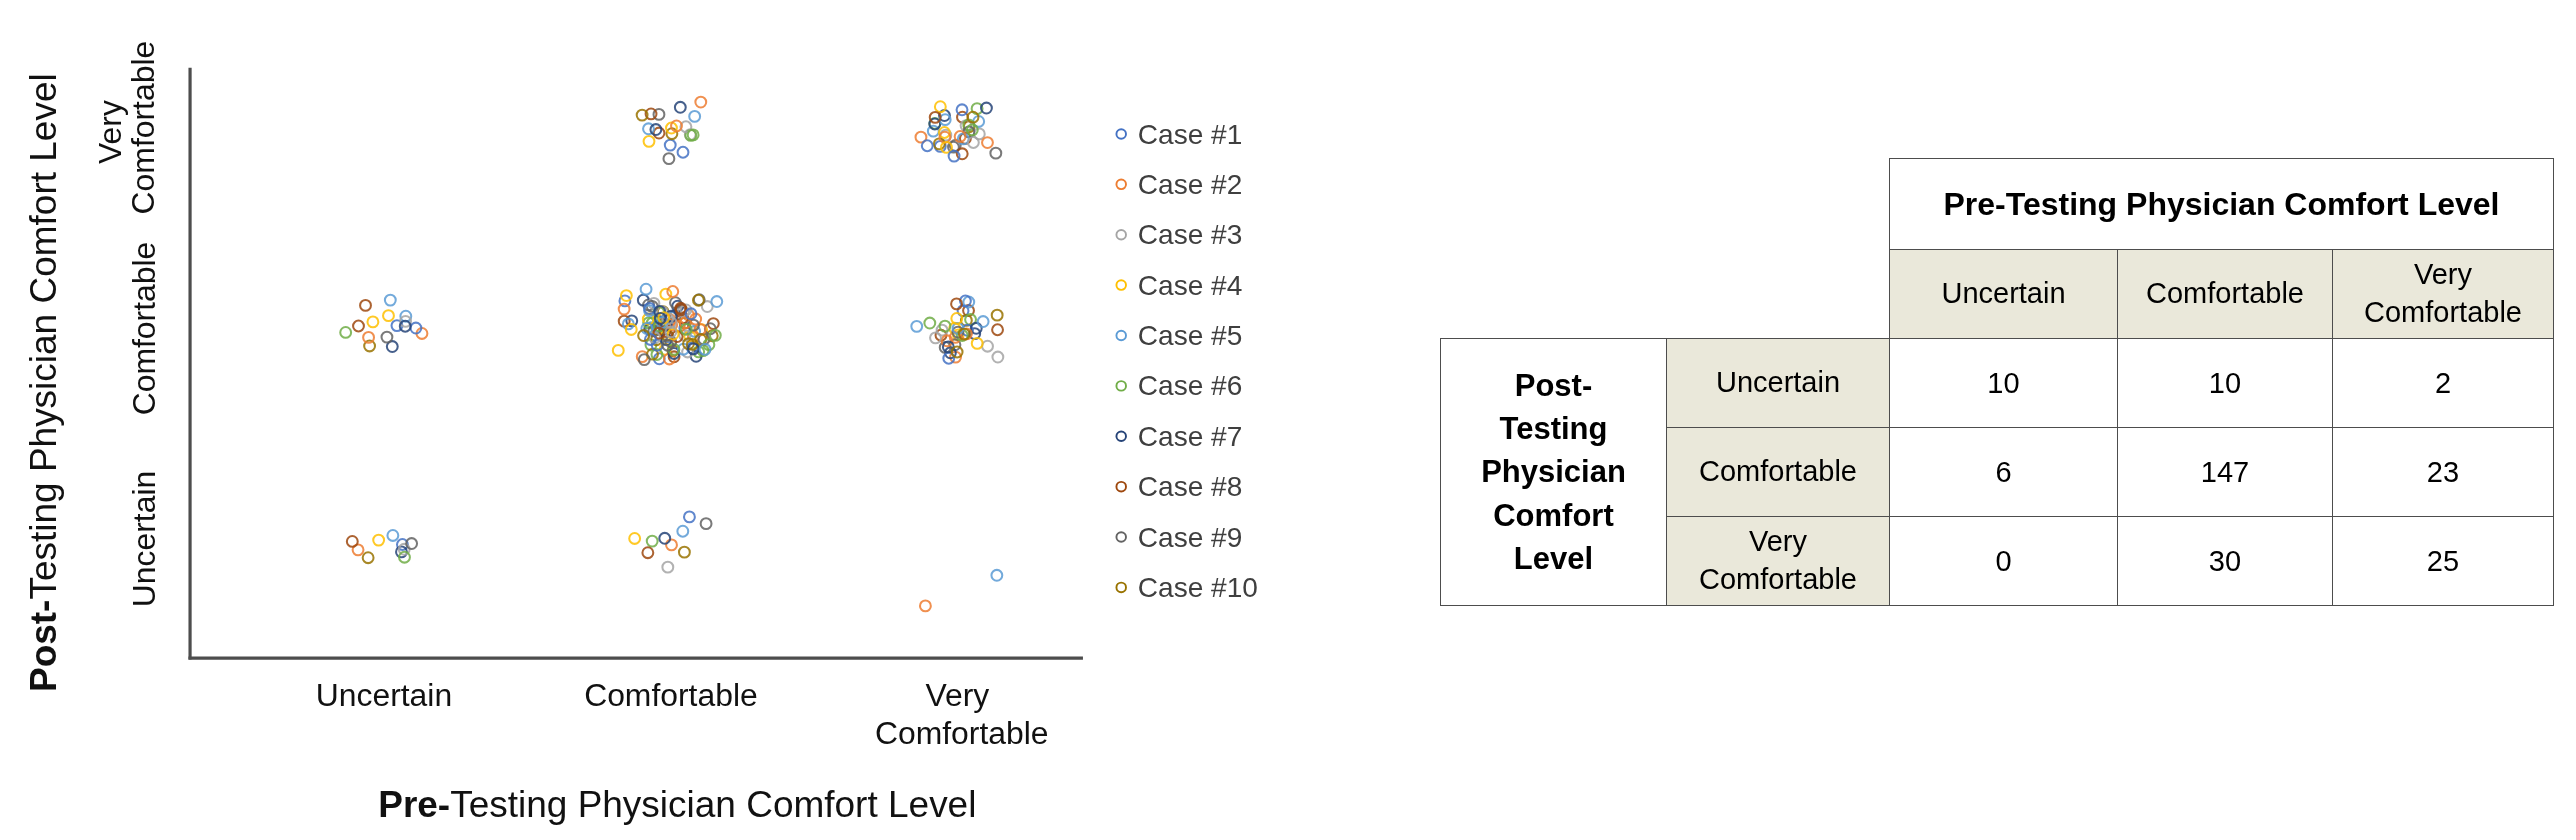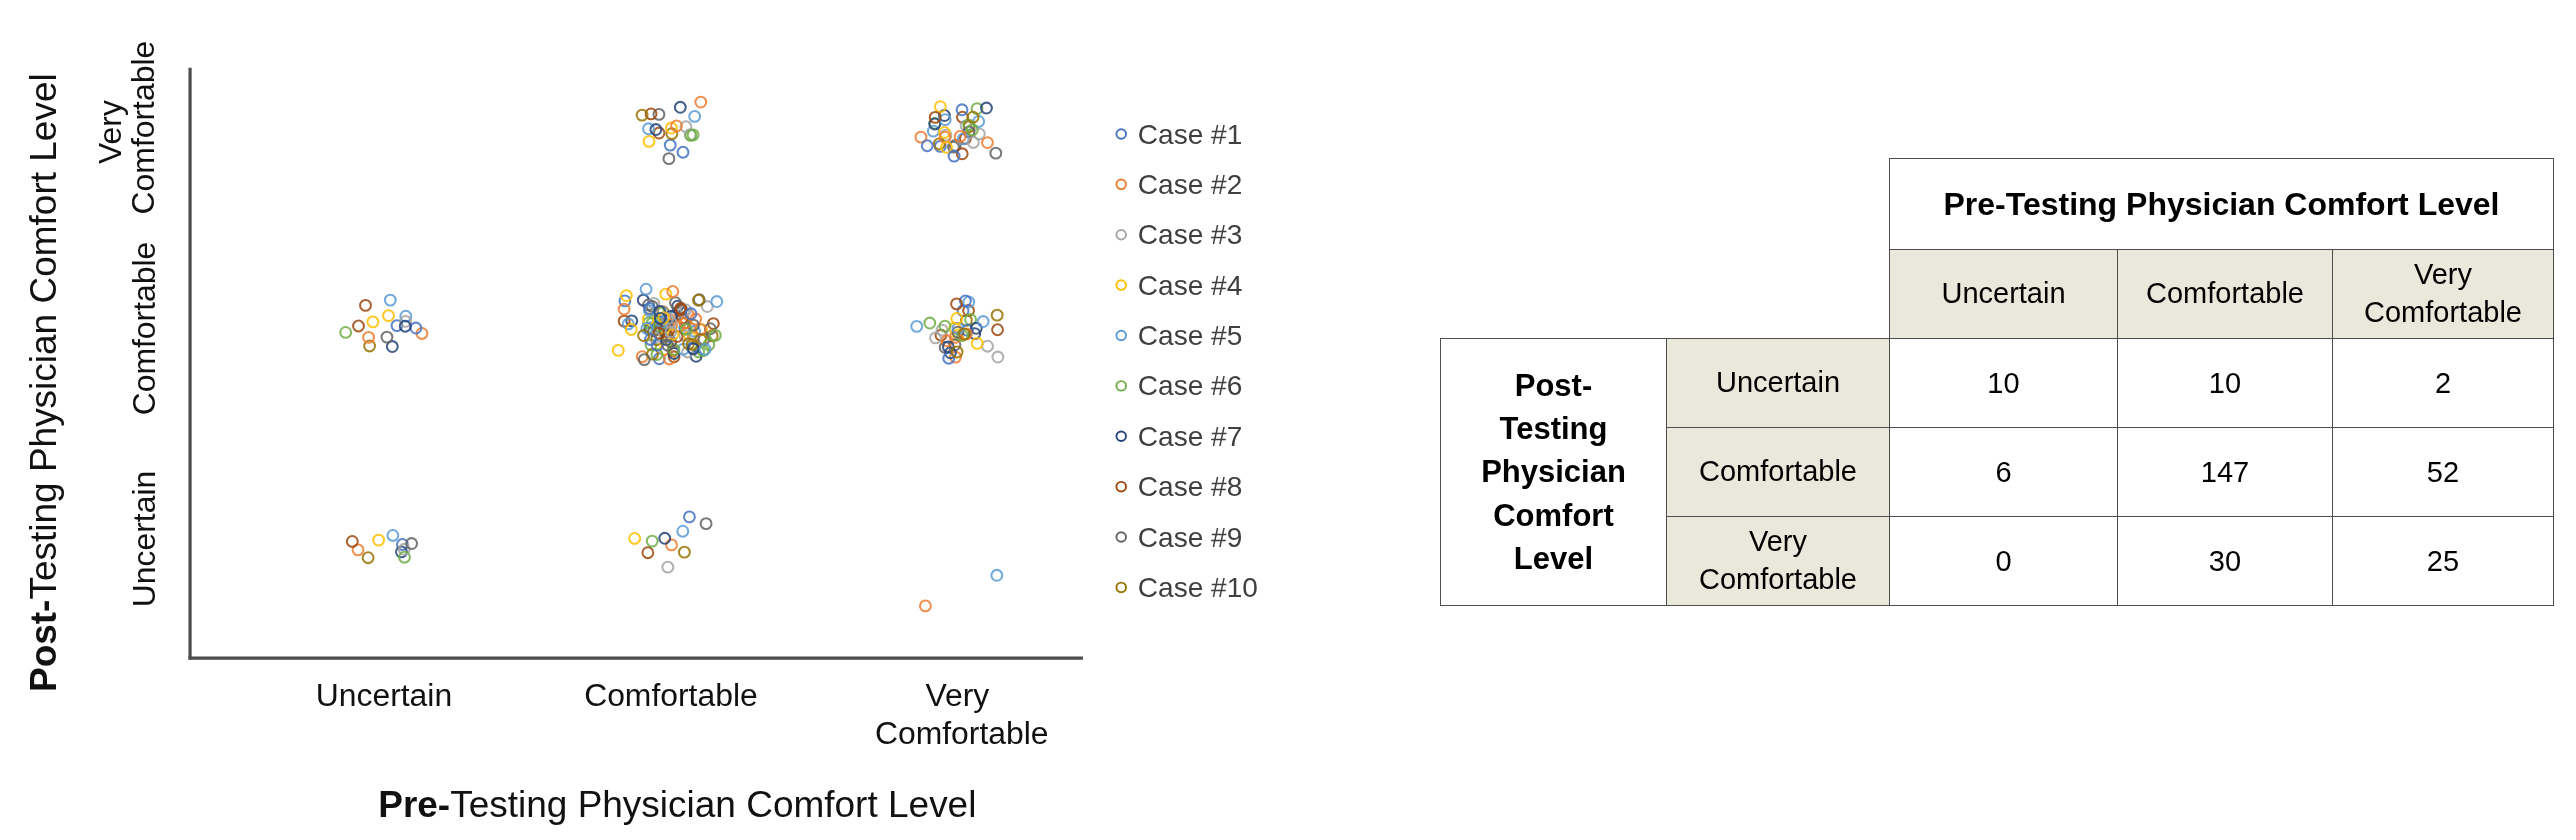"52" td.cell { text: 52 -> 23 }
